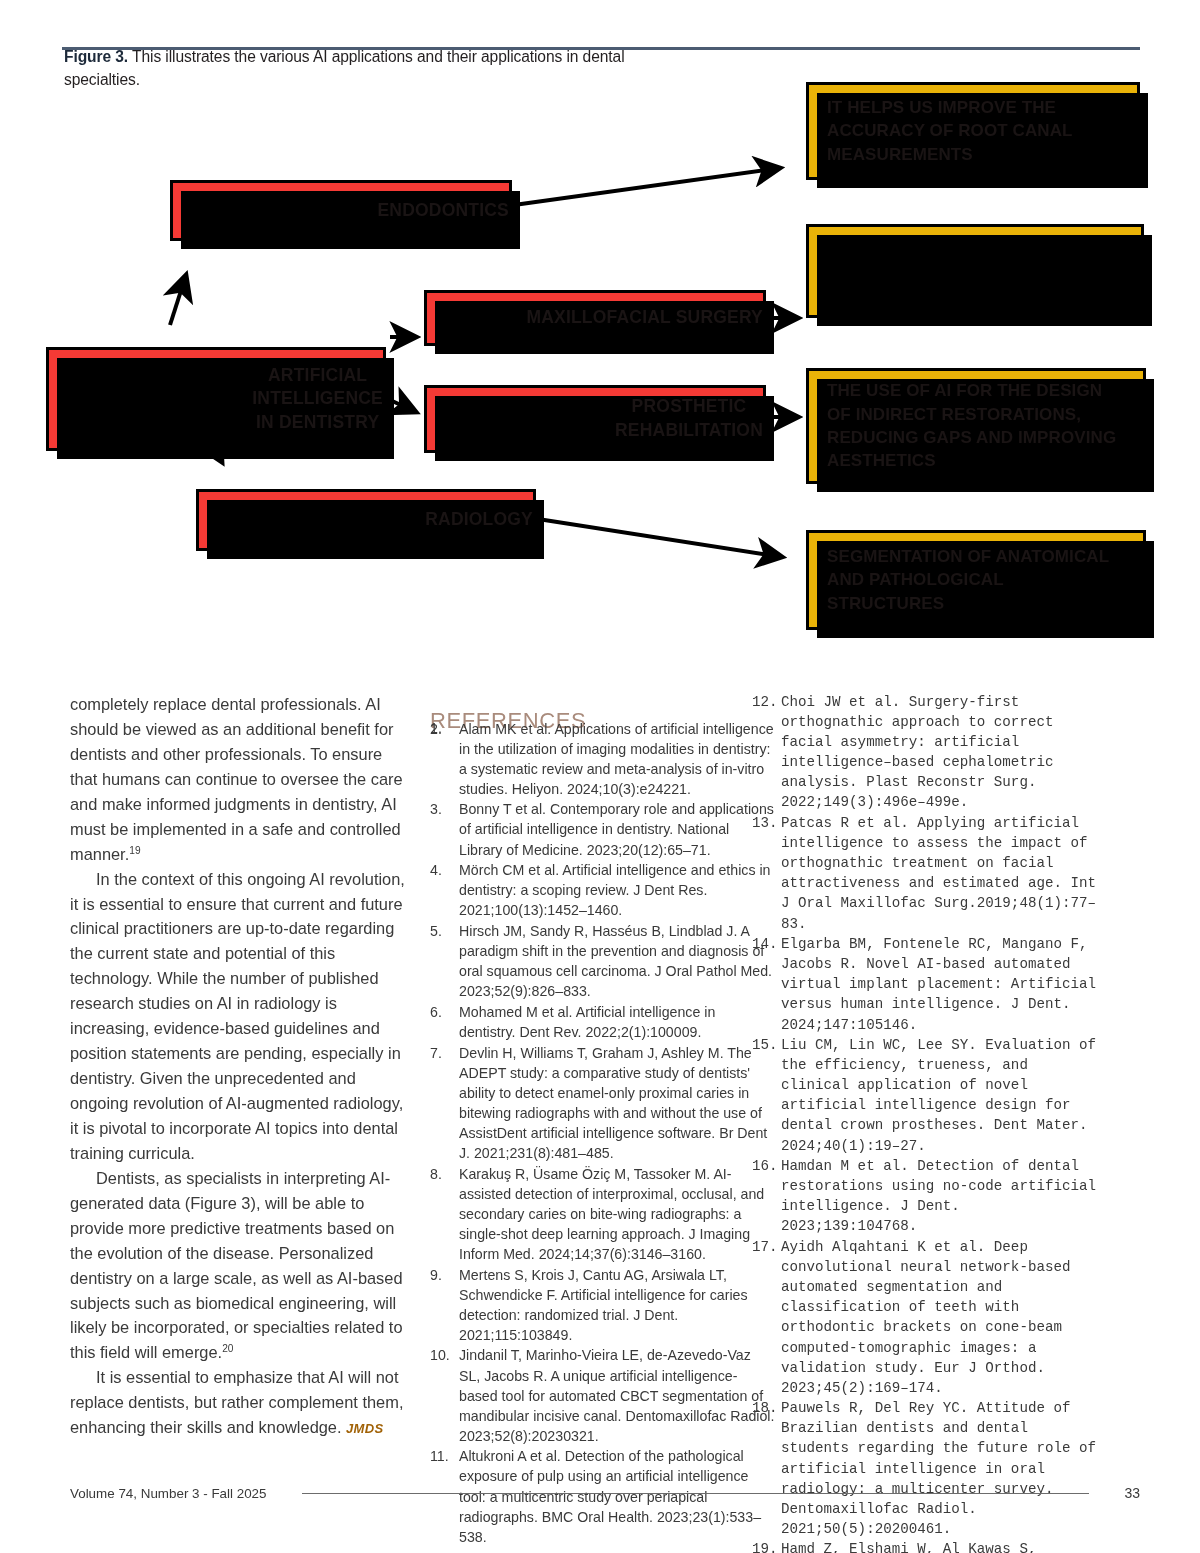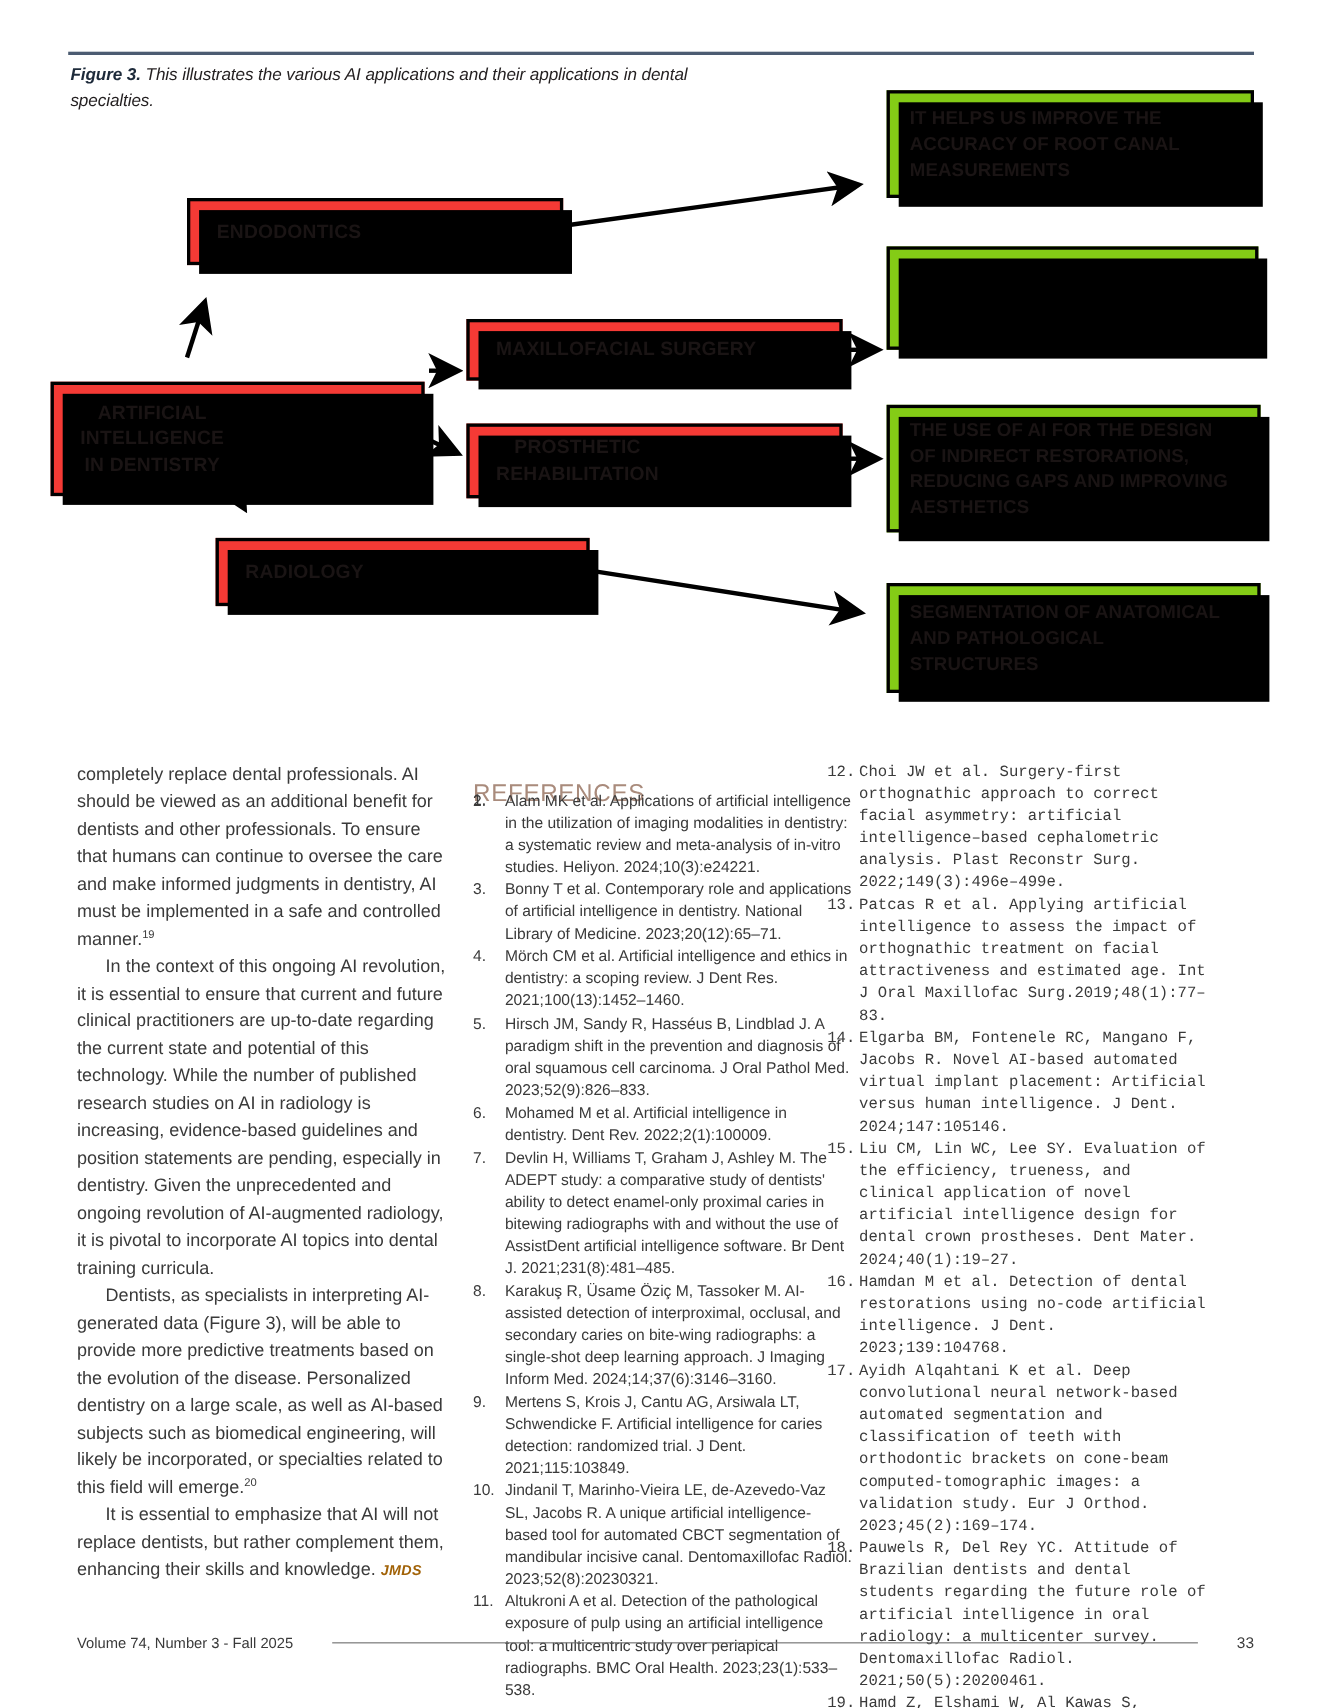"Figure 3. This illustrates the" .fig-caption { font-style: italic -> none; top: 58px -> 46px }
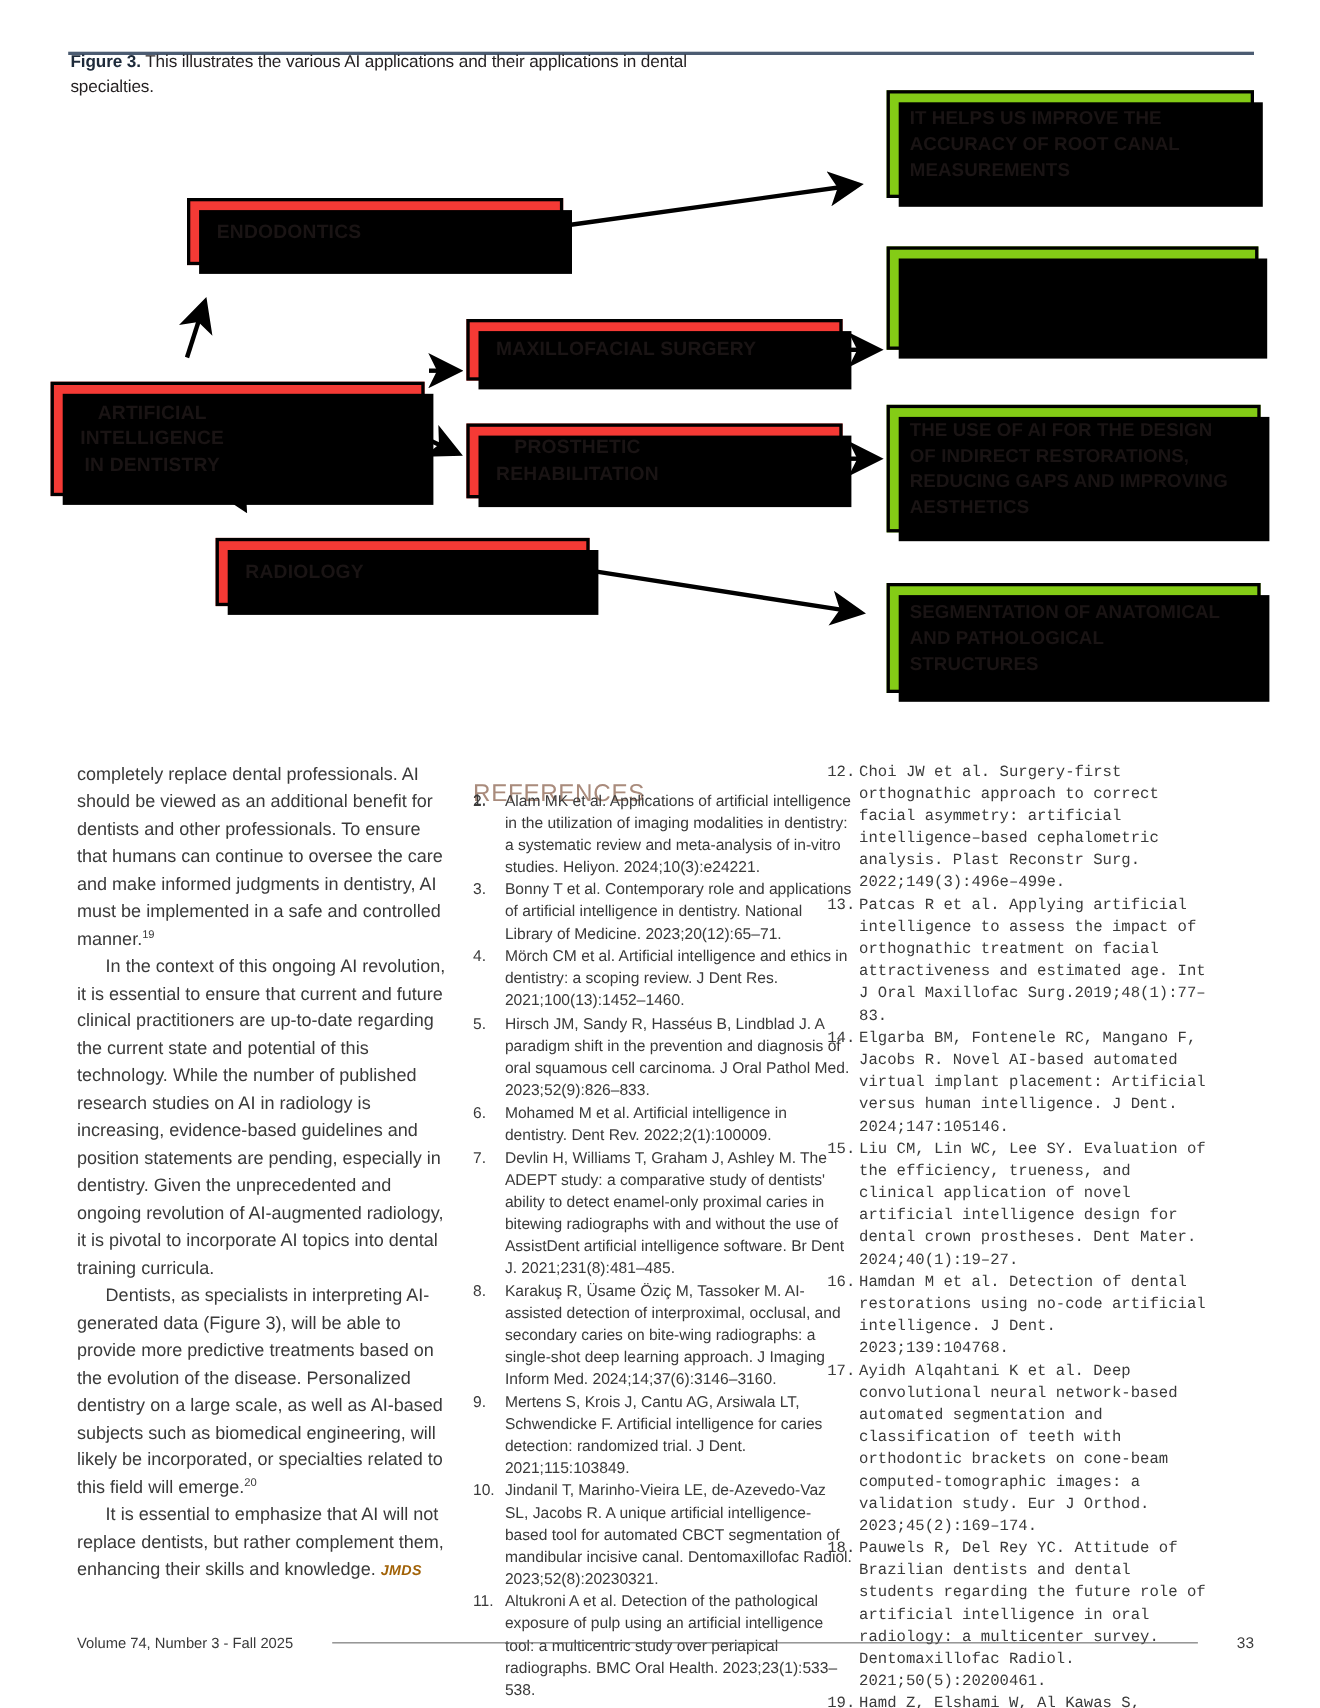"IT HELPS US IMPROVE THE" .node-outcome { background: #84cc16 -> #eab308 }
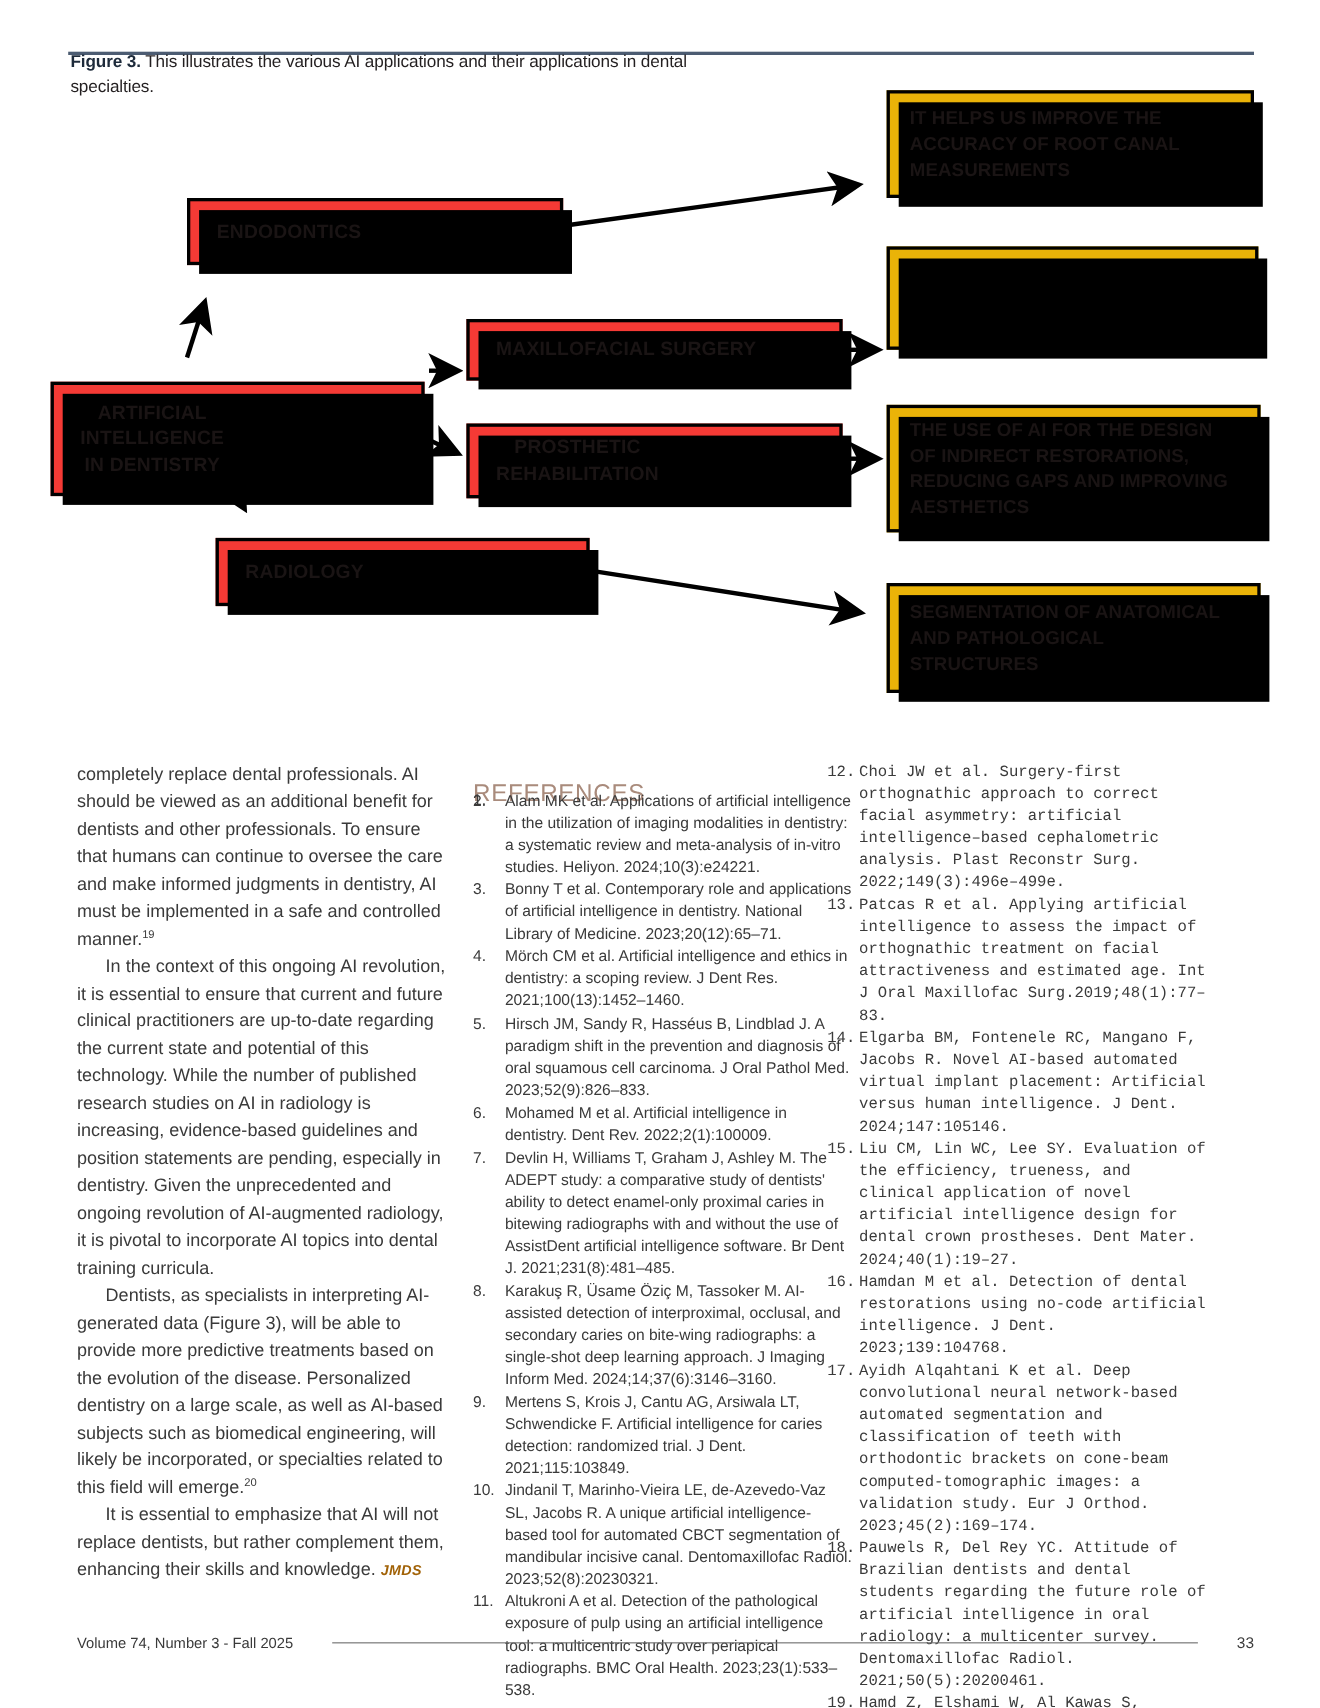"ENDODONTICS" .node { justify-content: flex-start -> flex-end; padding-left: 24px -> none }
